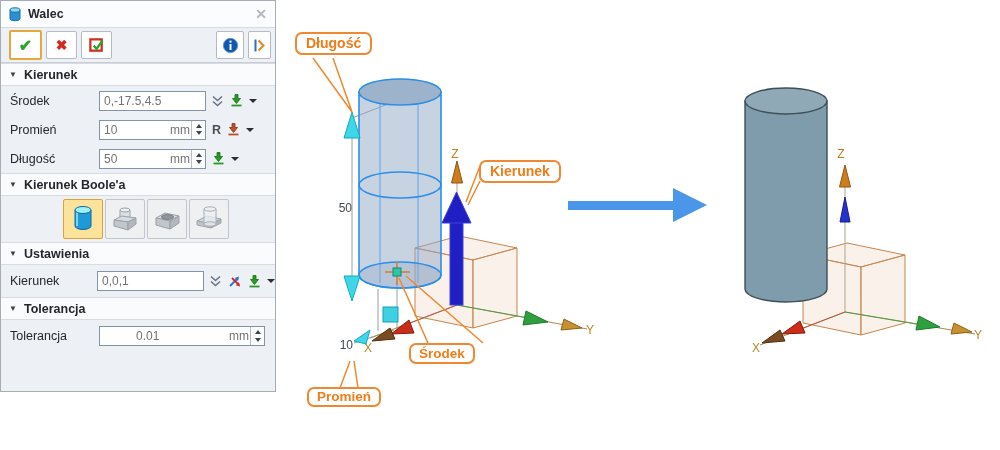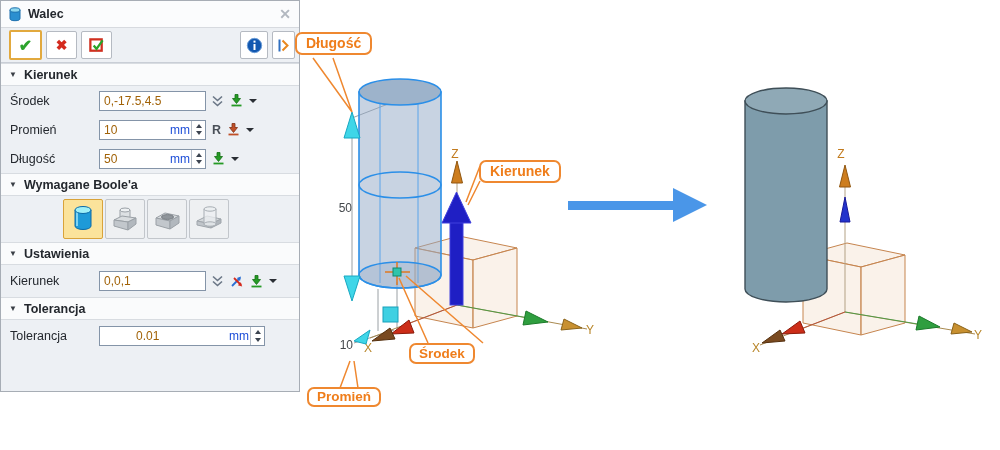"Walec" .dialog { width: 300px -> 276px }
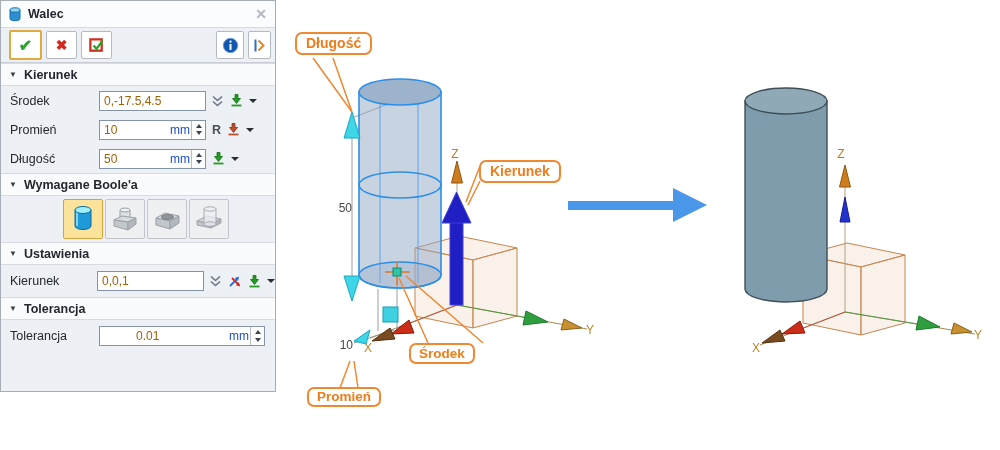"0,-17.5,4.5" .field input { color: #a16207 -> #737373 }
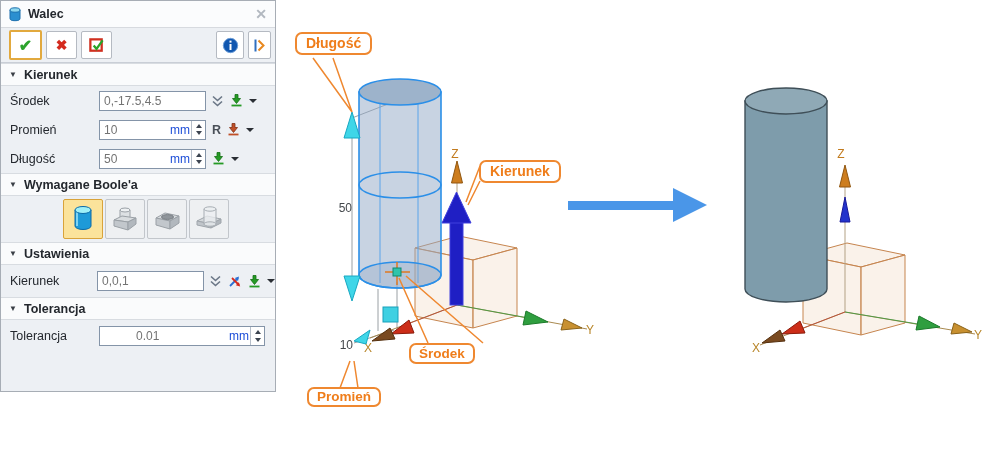"mm" .field .unit { color: #1d4ed8 -> #737373 }
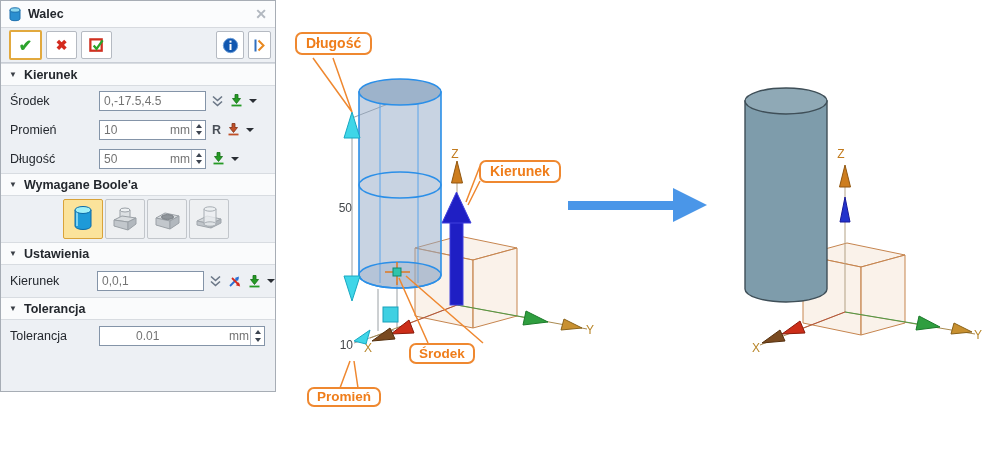"Wymagane Boole'a" span { text: Wymagane -> Kierunek }
